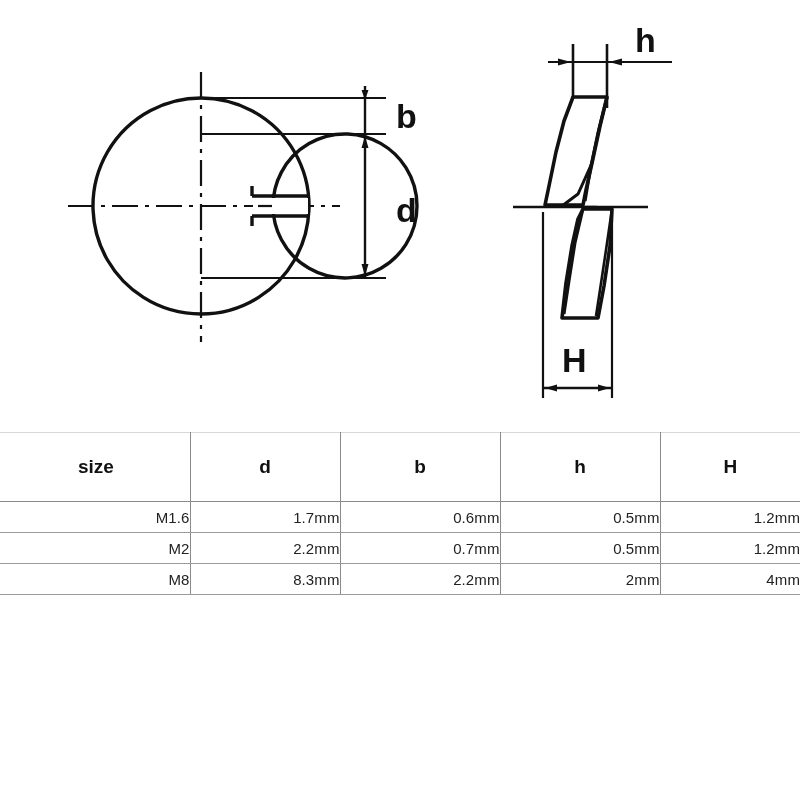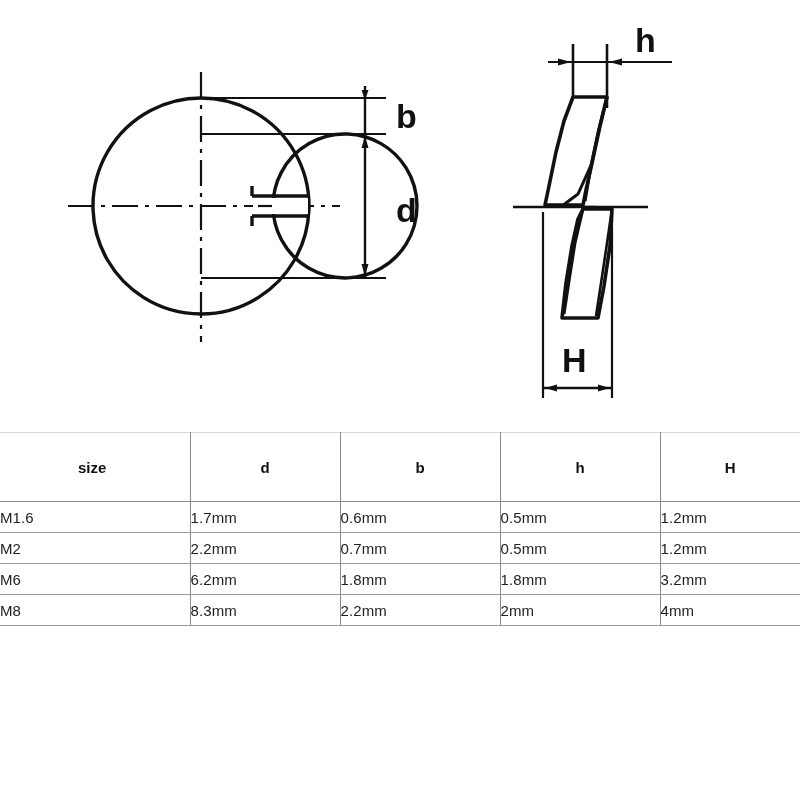"size" table.spec thead th { font-size: 15px -> 19px }
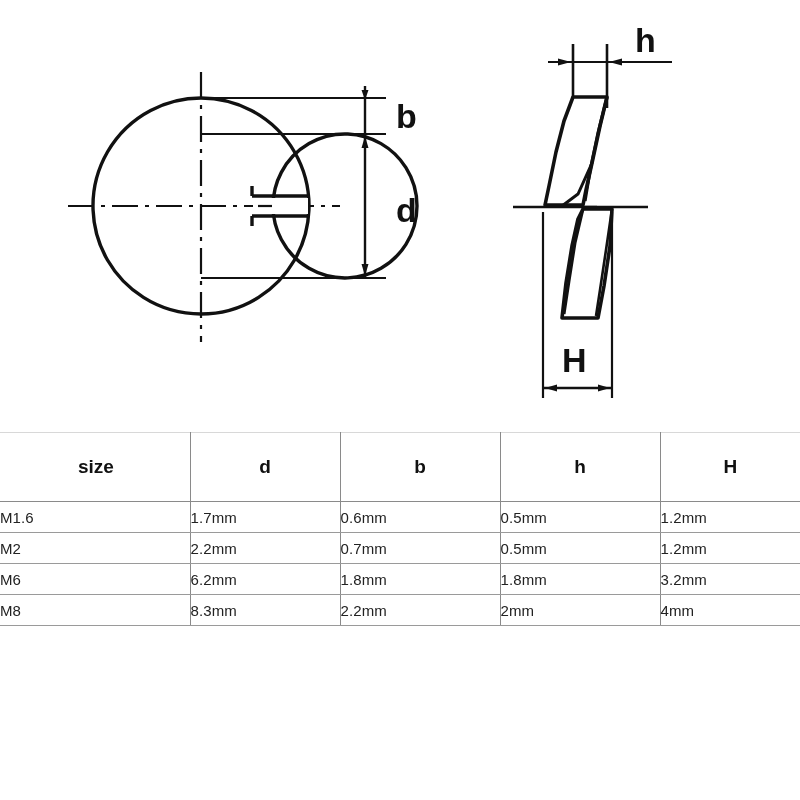"M1.6" table.spec tbody td { text-align: left -> right }
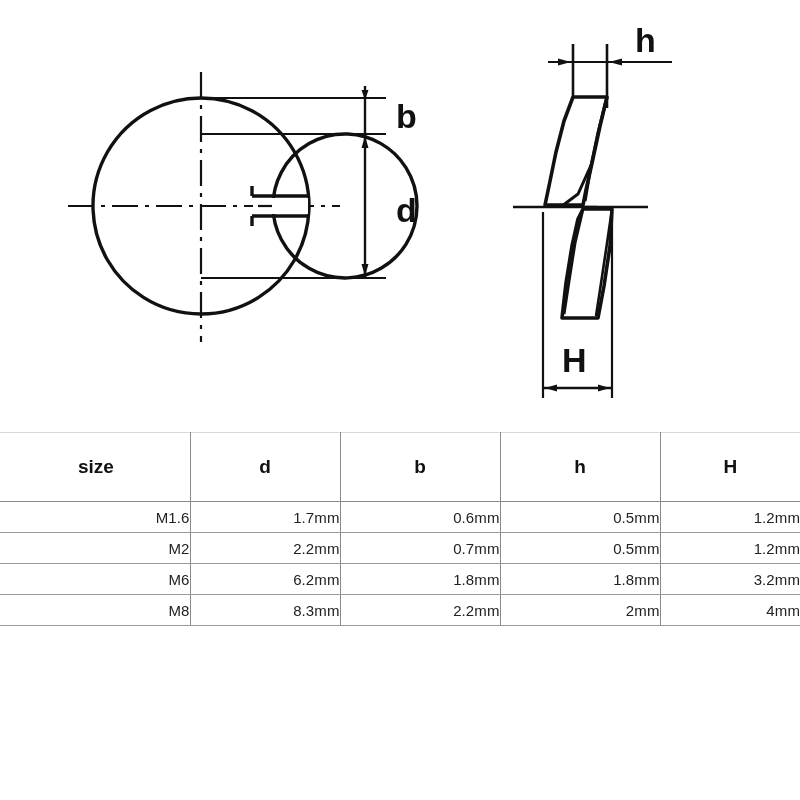"M6" tr { html: <tr> <td>M6</td> <td>6.2mm</td> <td>1.8mm</td> <td>1.8mm</td> <td>3.2mm</td> </tr> -> none }
